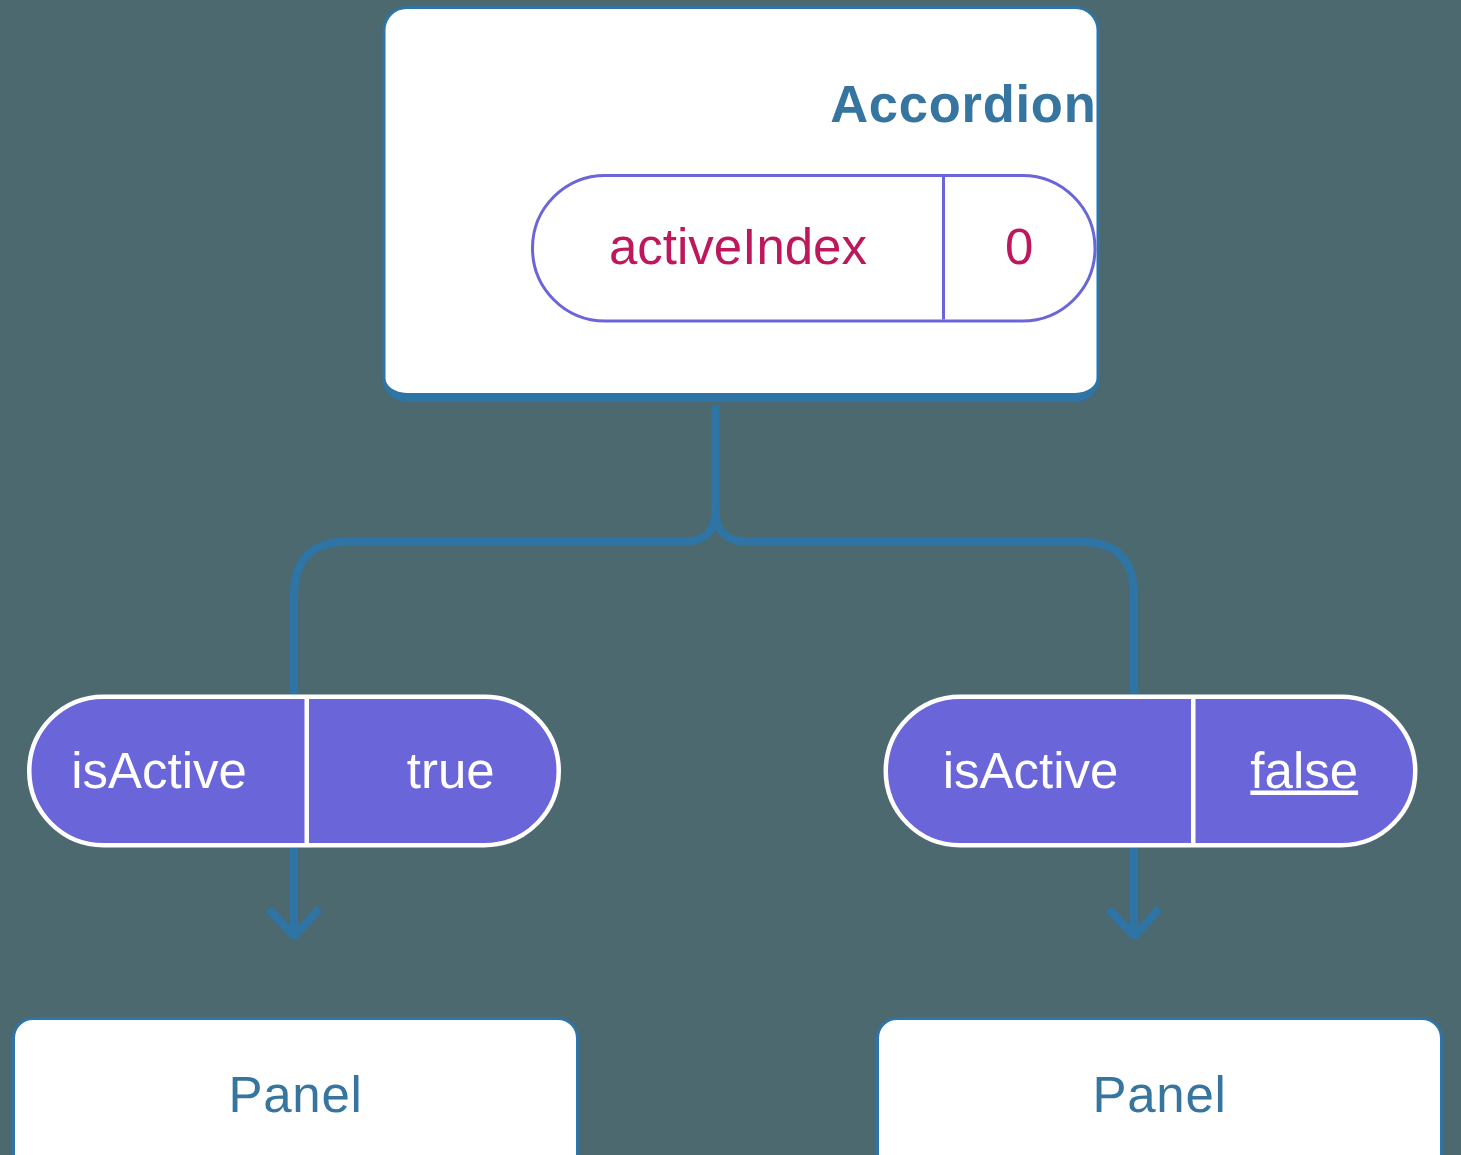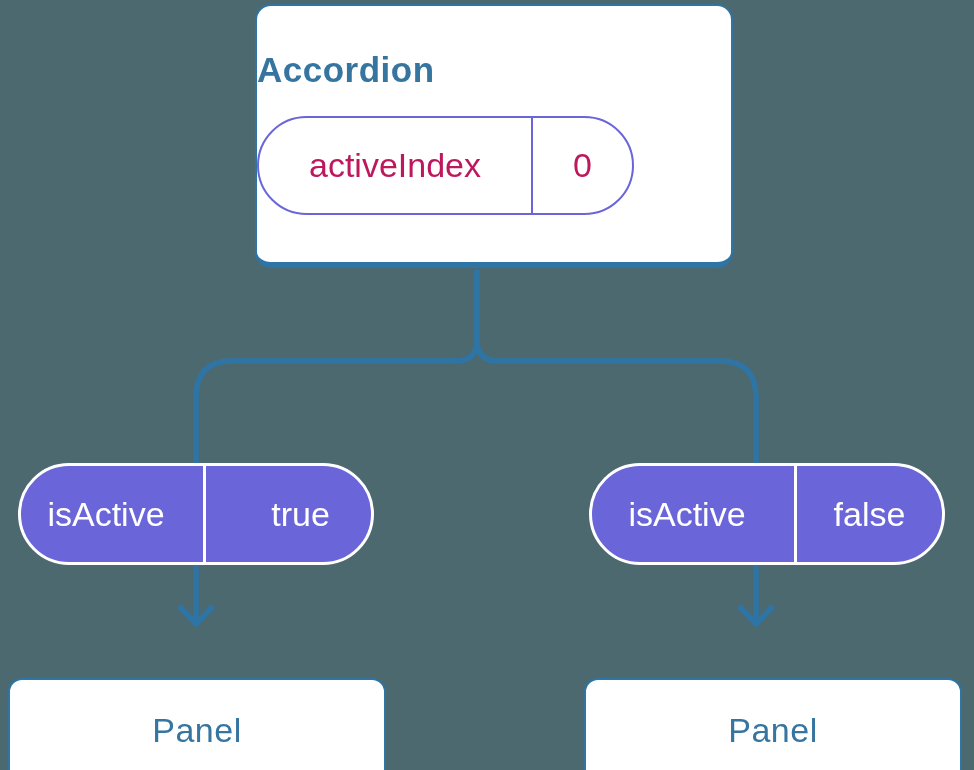"Accordion" .root-card { align-items: flex-start -> flex-end }
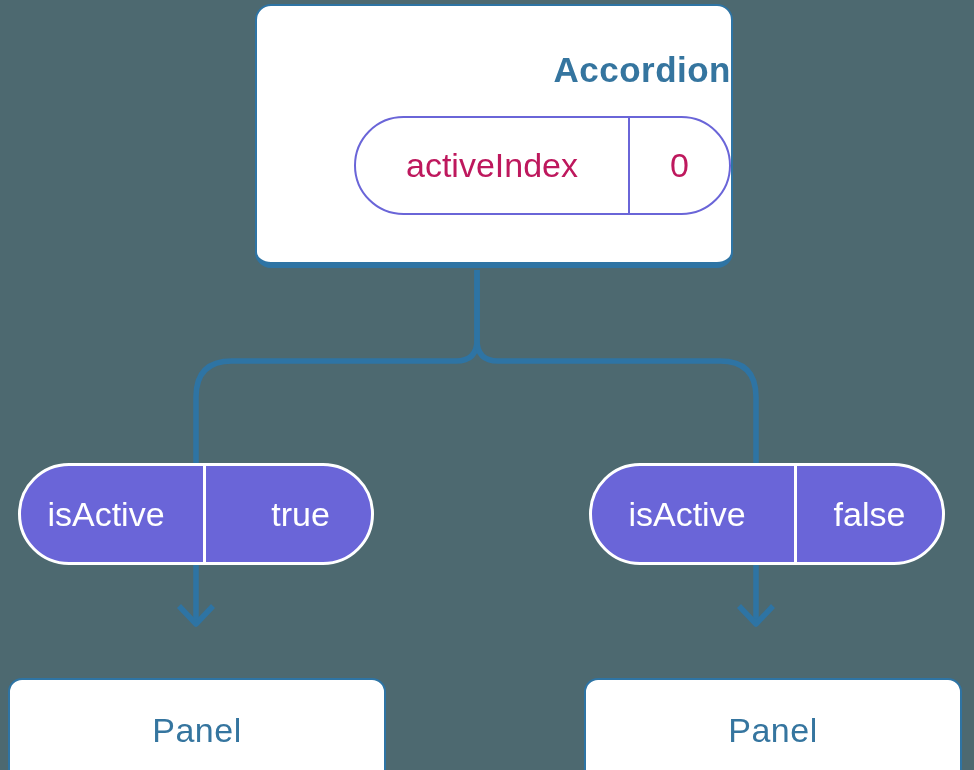"false" .pill-right .pill-value { text-decoration: none -> underline }
